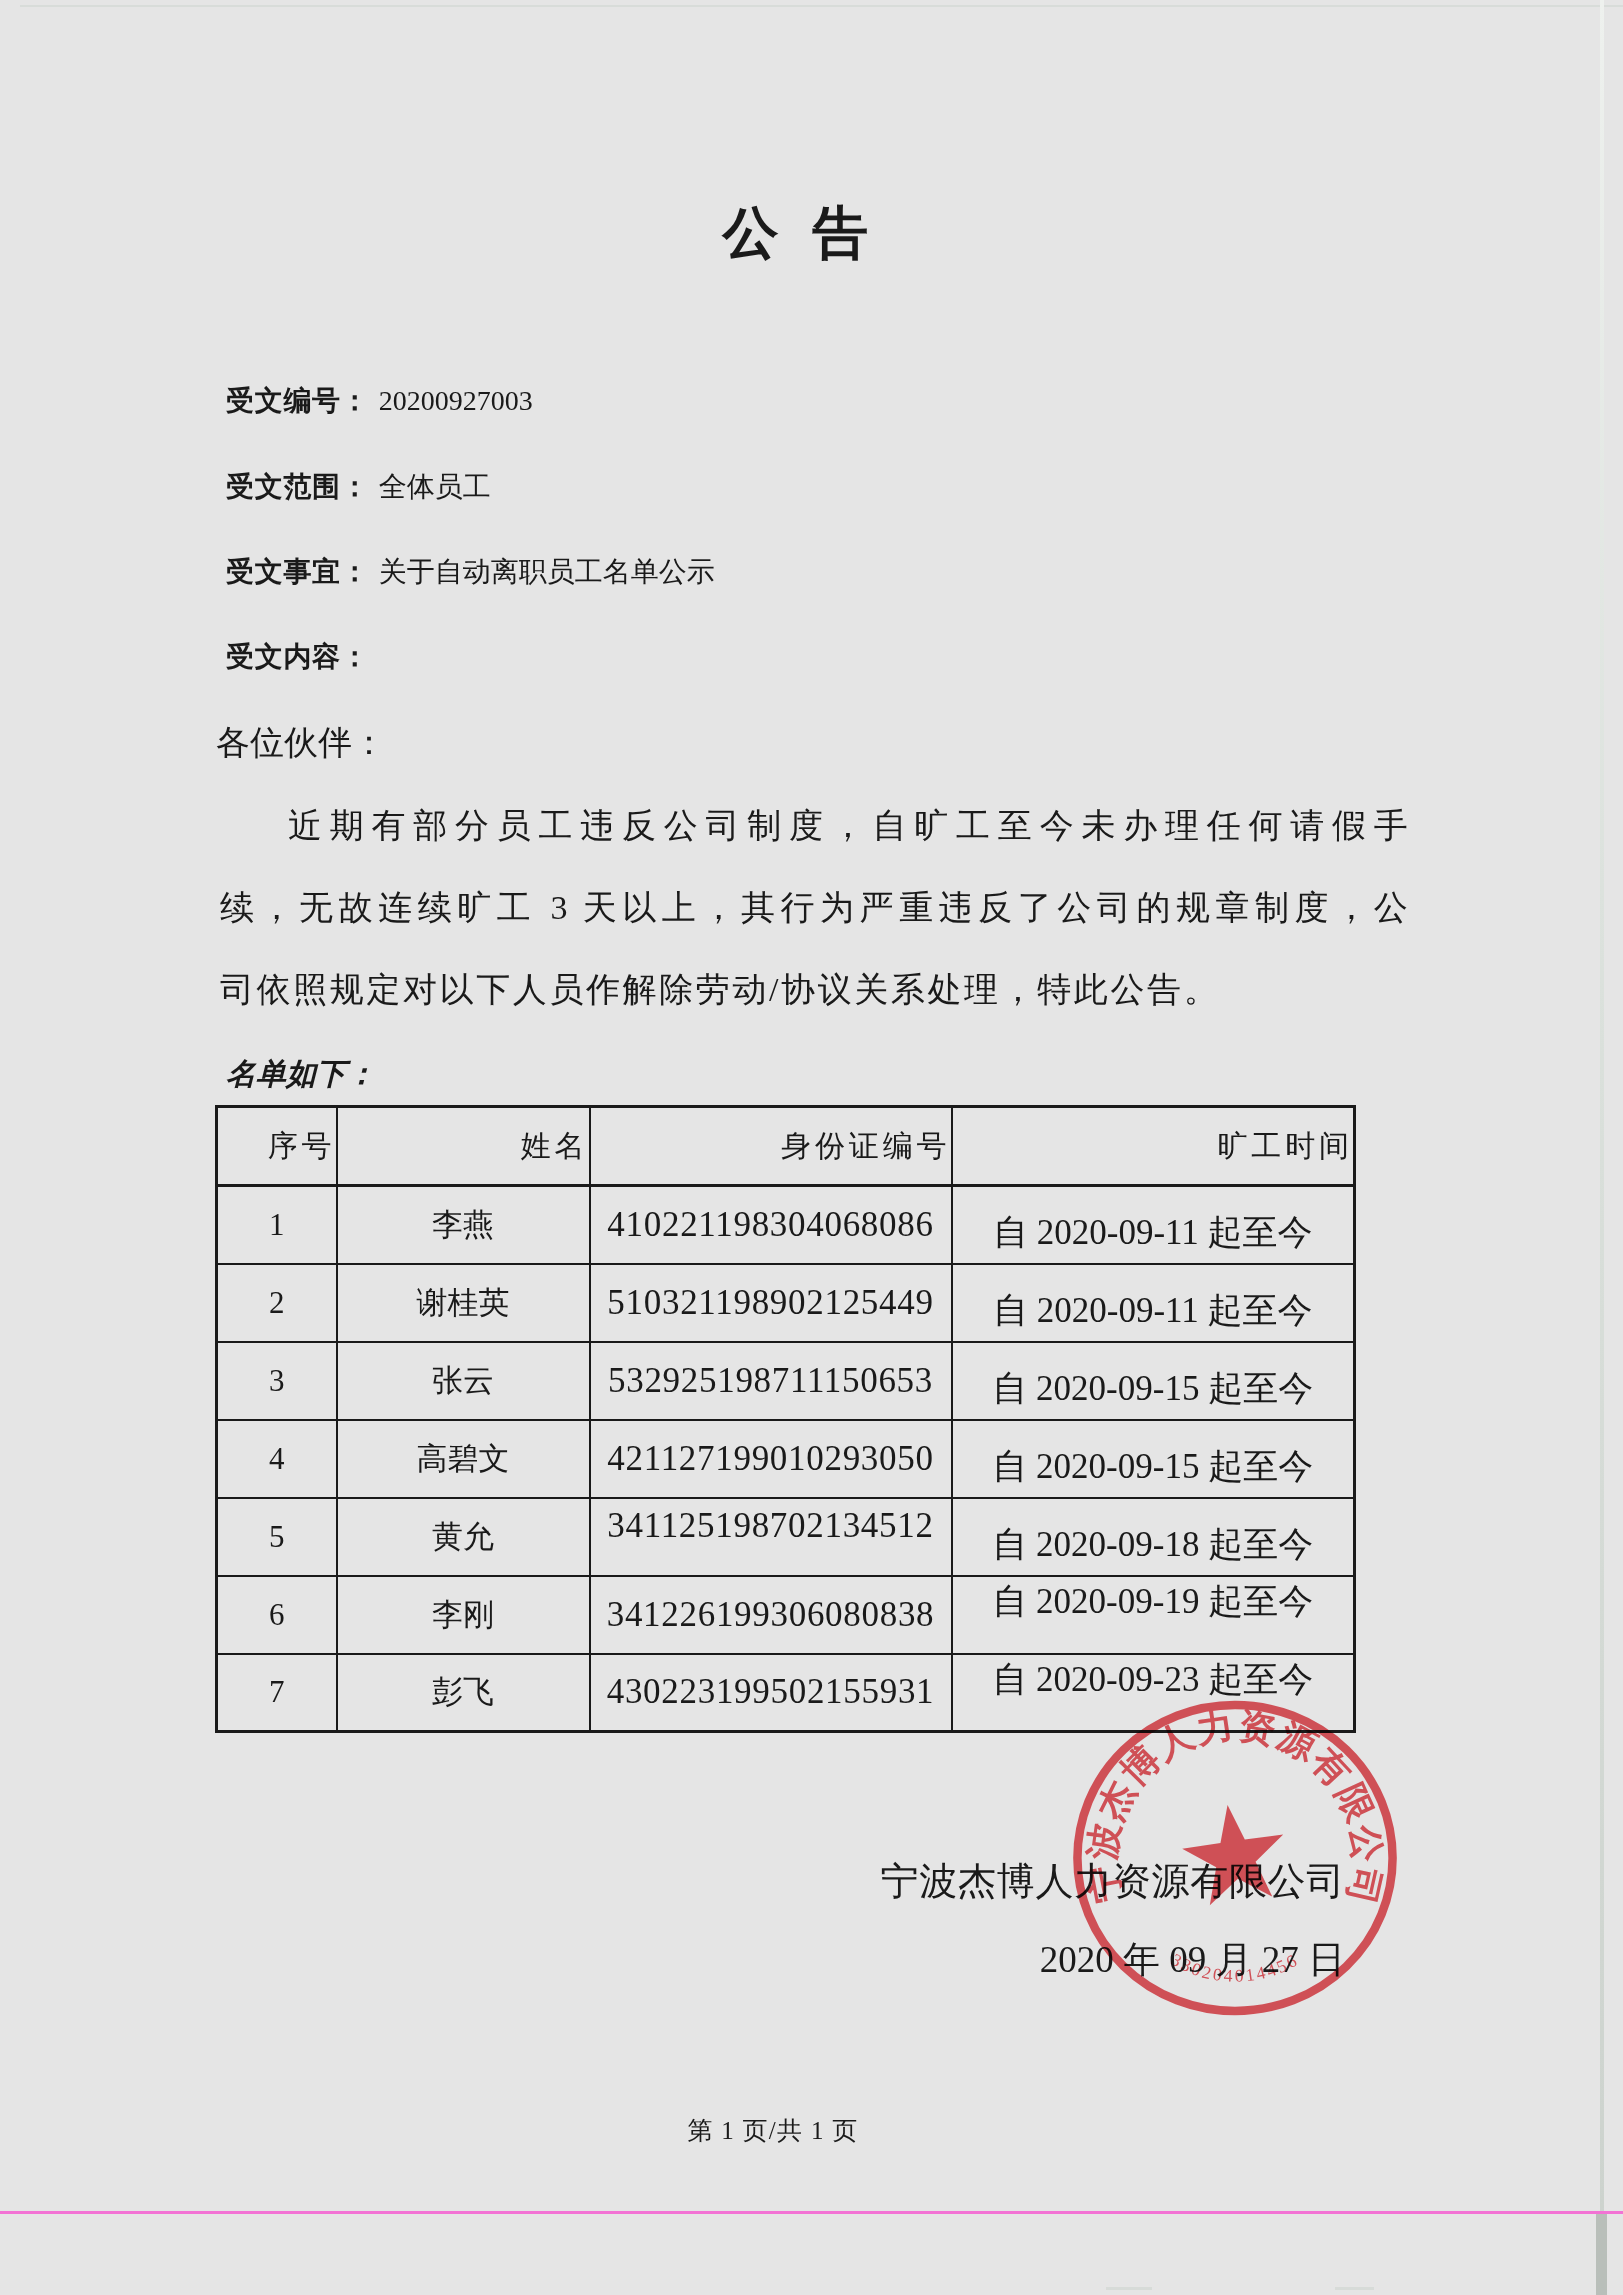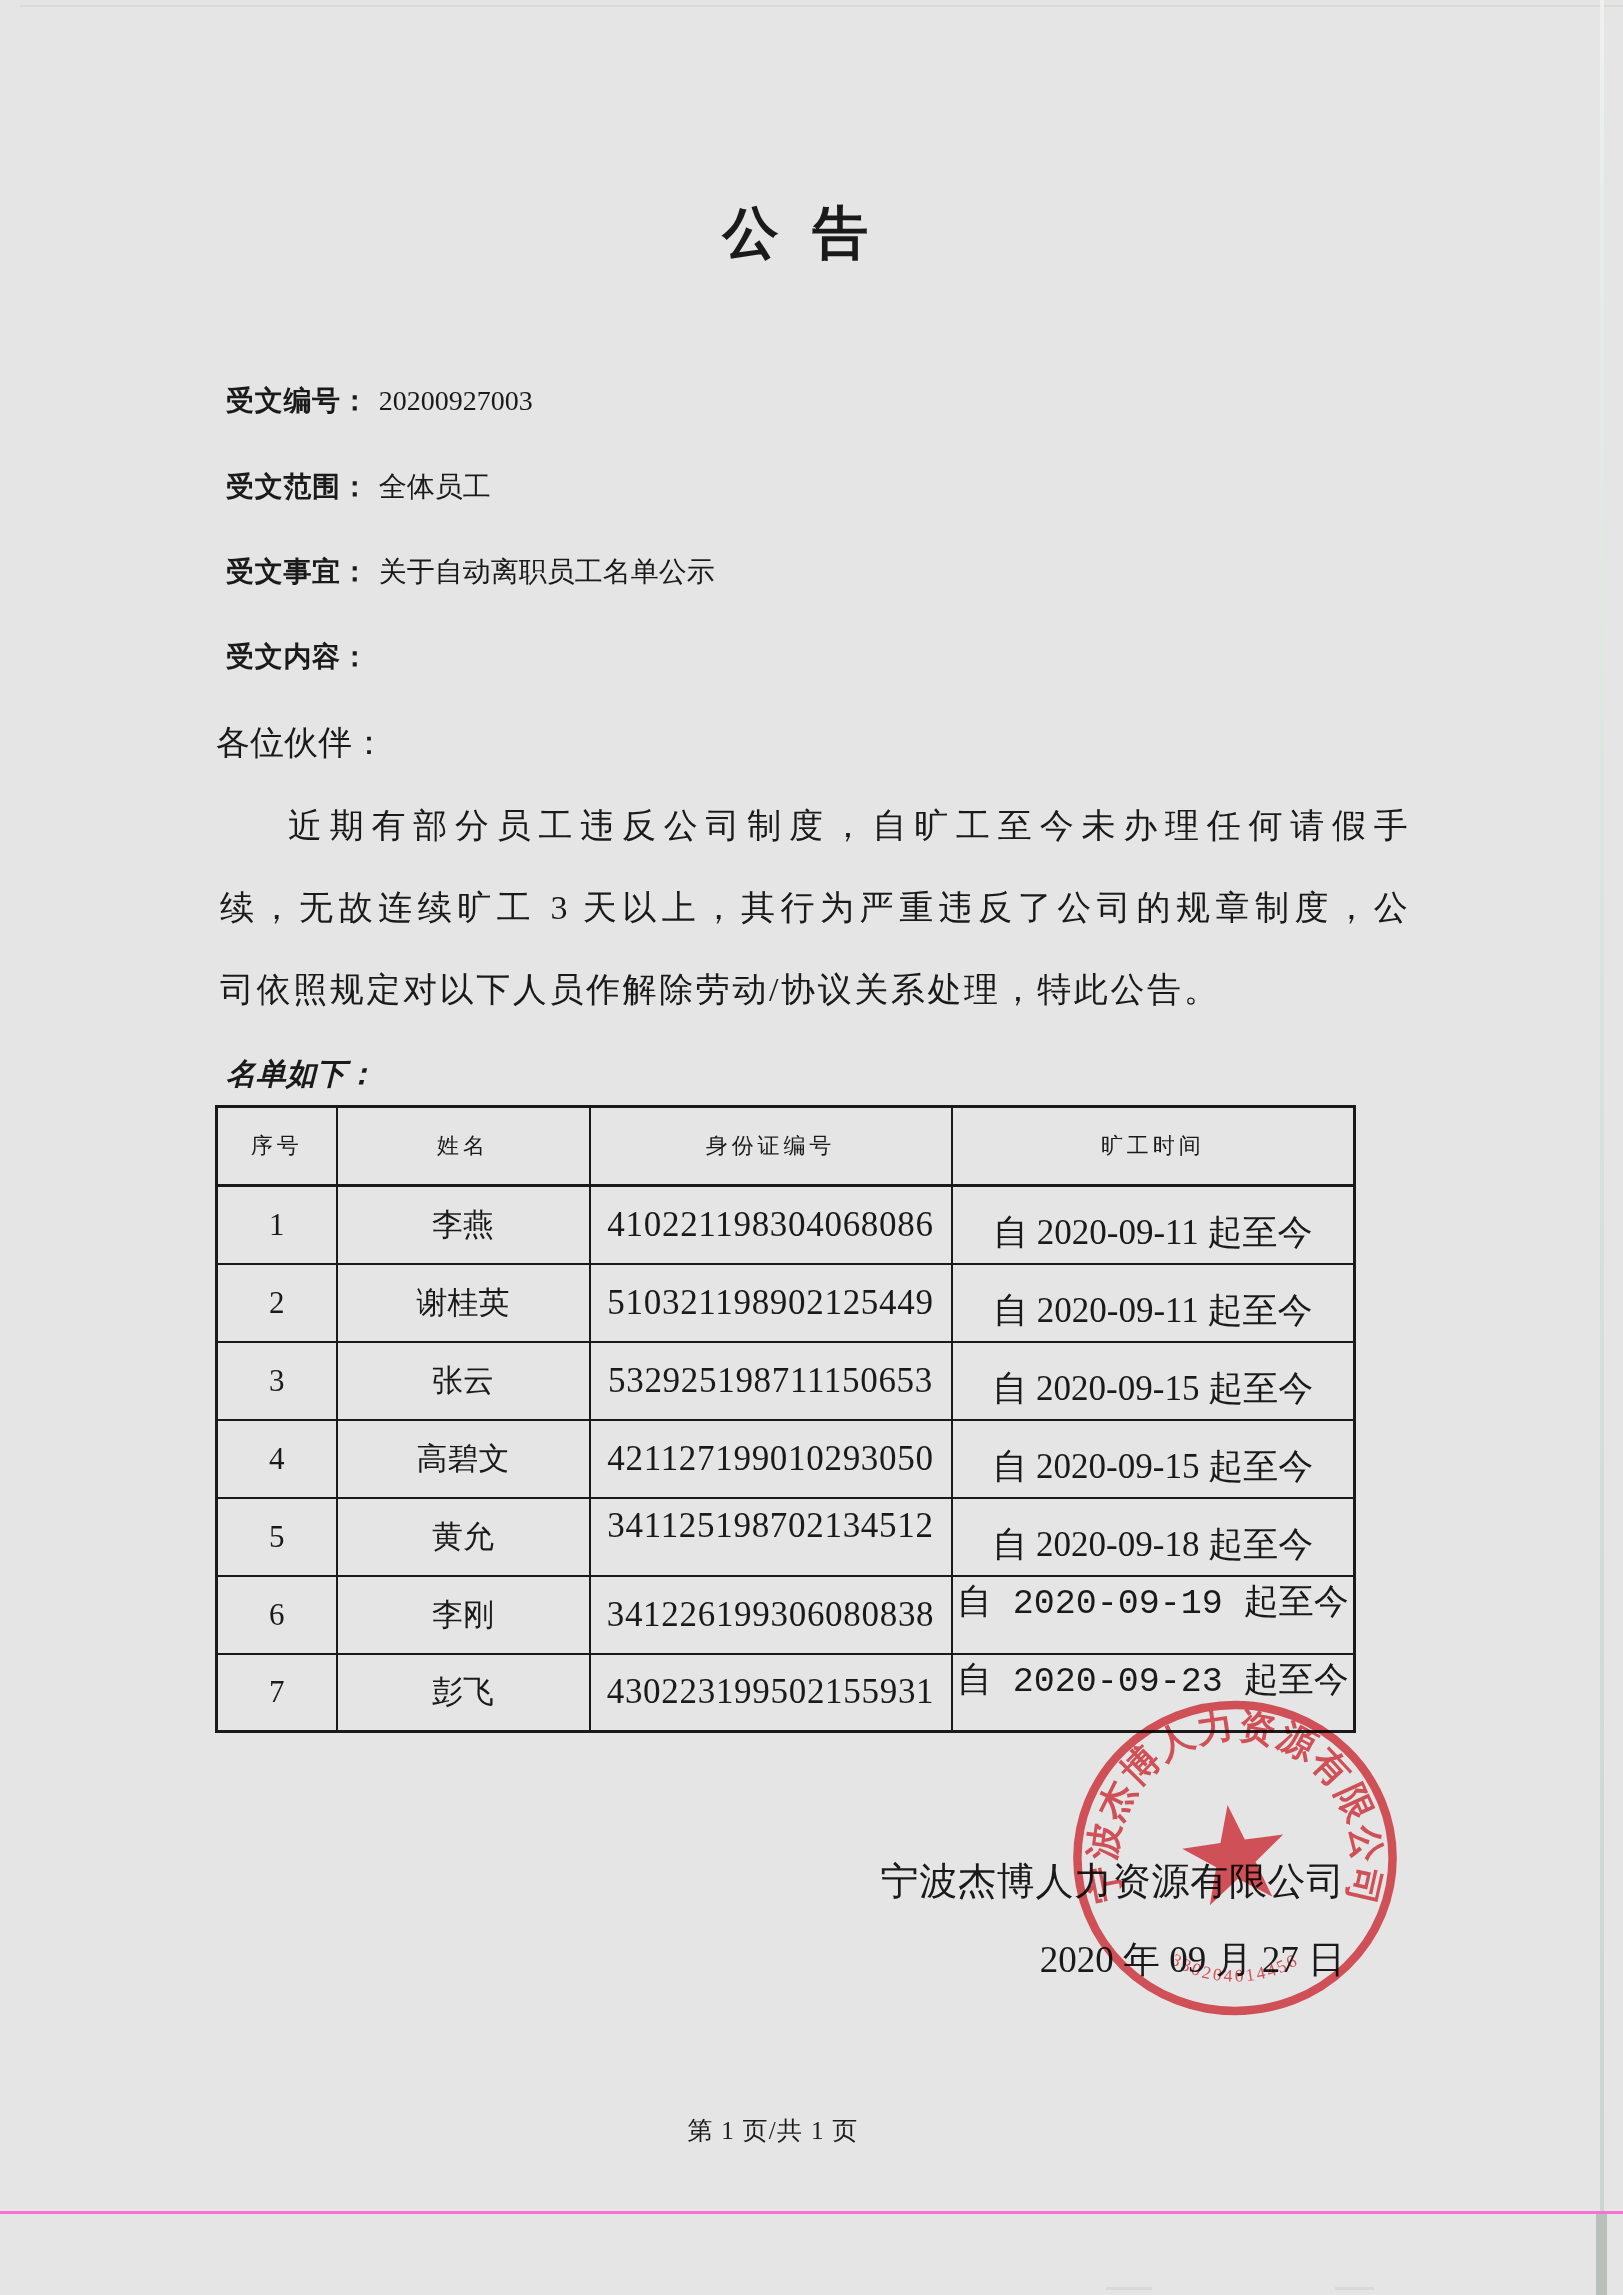"序号" table.roster tr.hdr th { font-size: 22px -> 30px; text-align: none -> right }
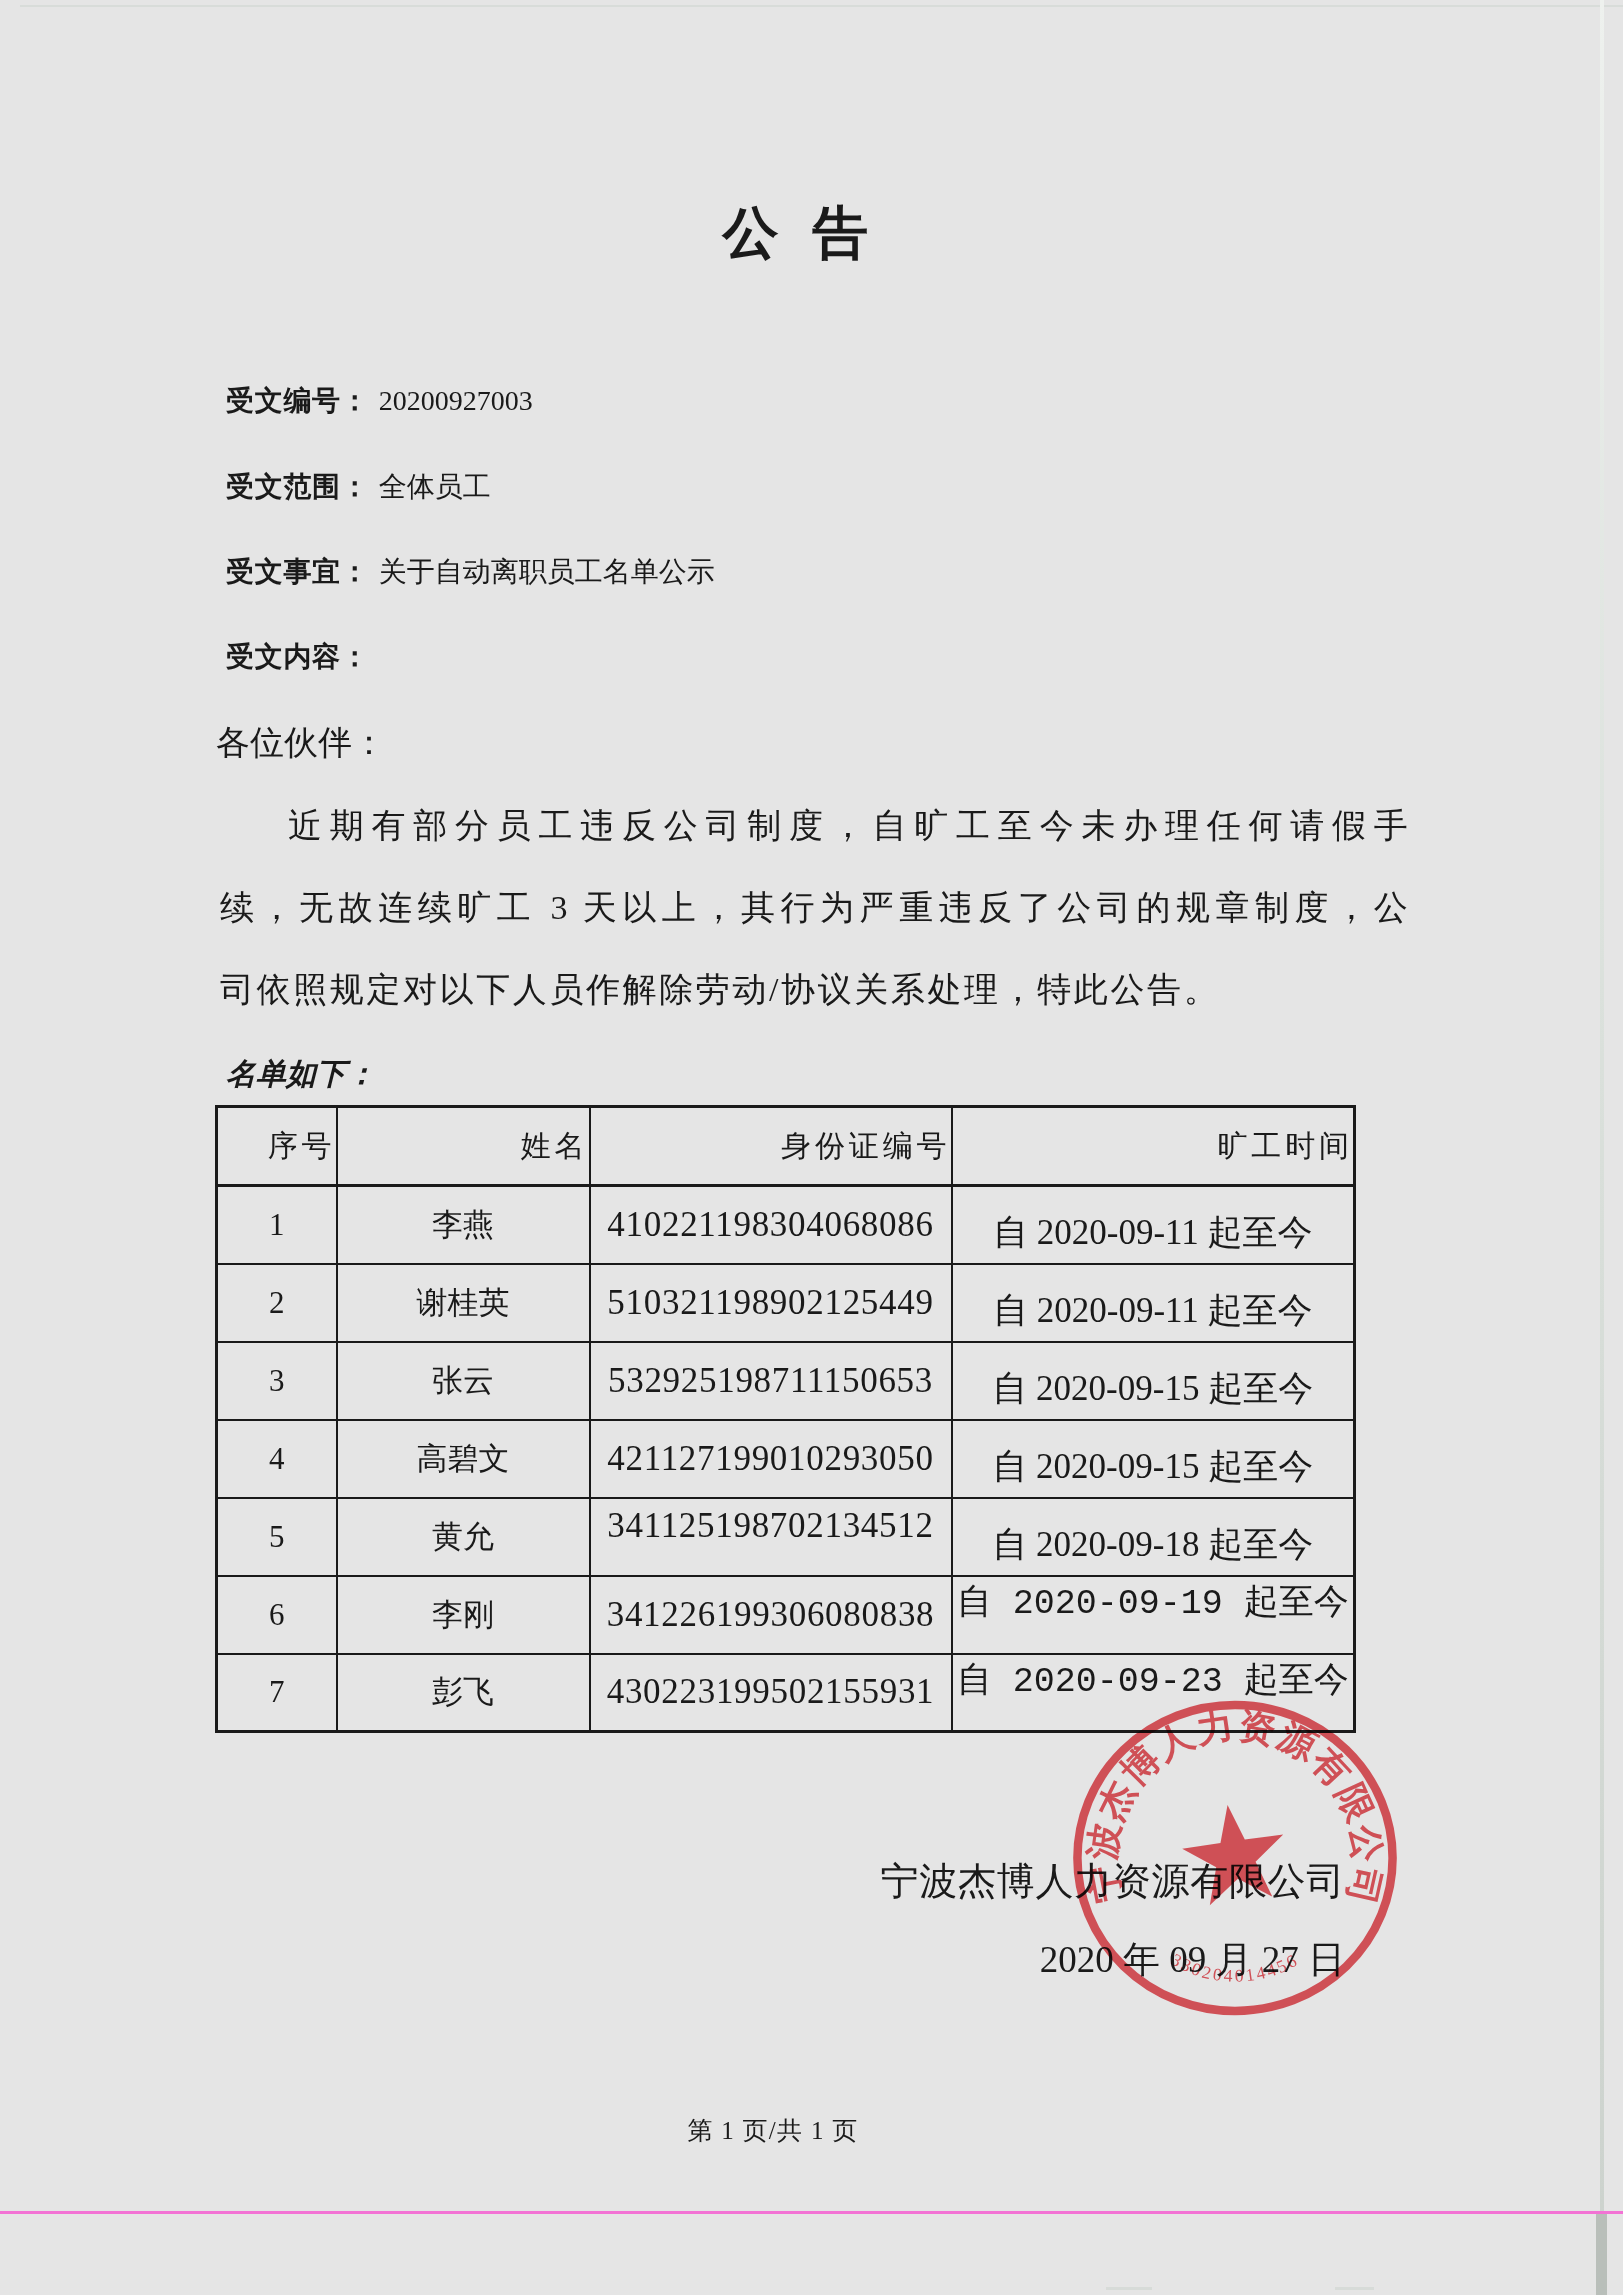"自 2020-09-19 起至今" .nu2 { font-family: Liberation Mono, monospace -> none }
